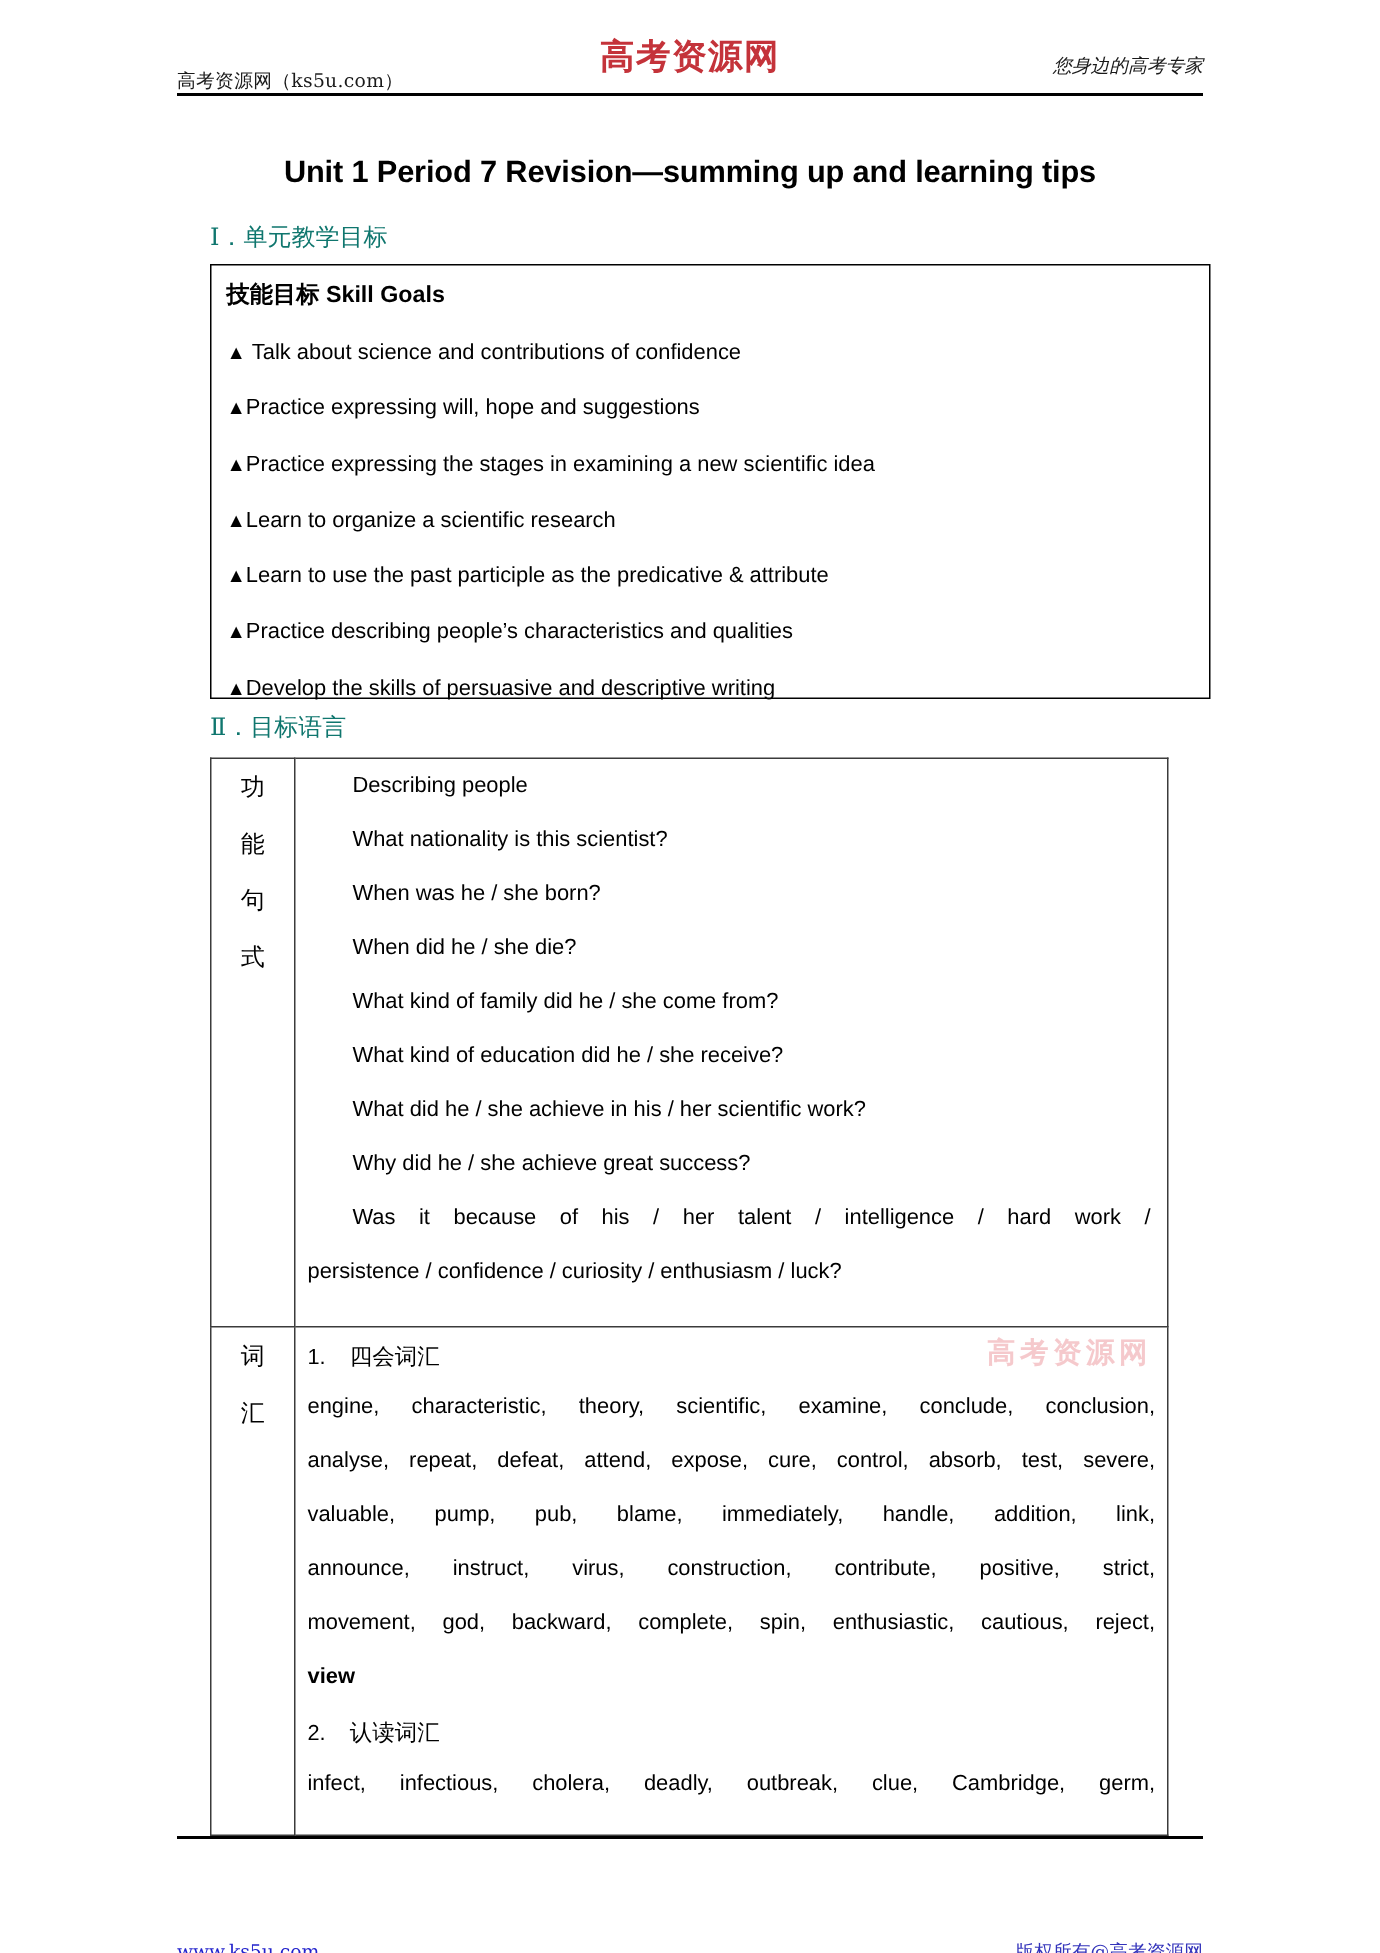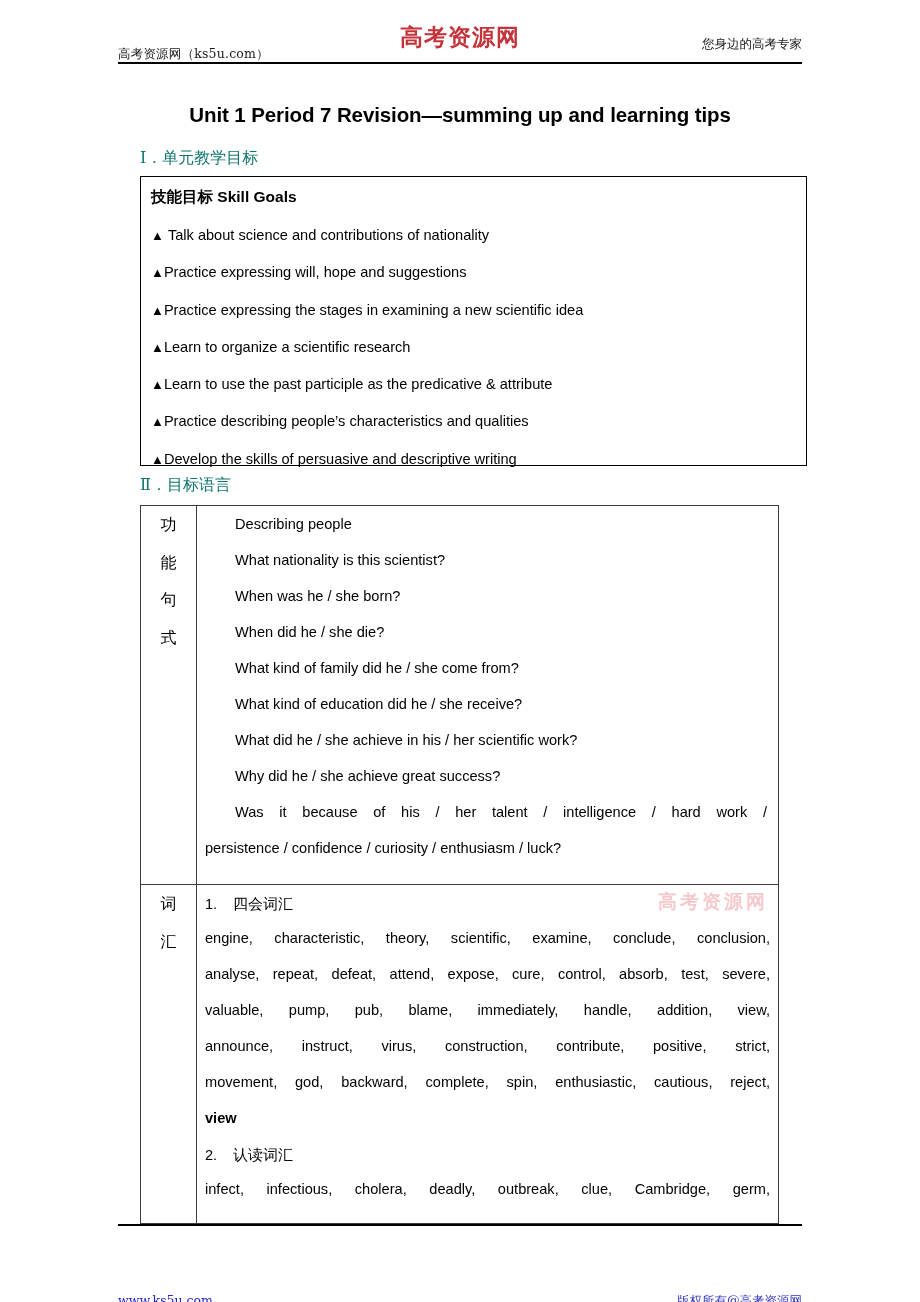"您身边的高考专家" .hdr-right { font-style: none -> italic }
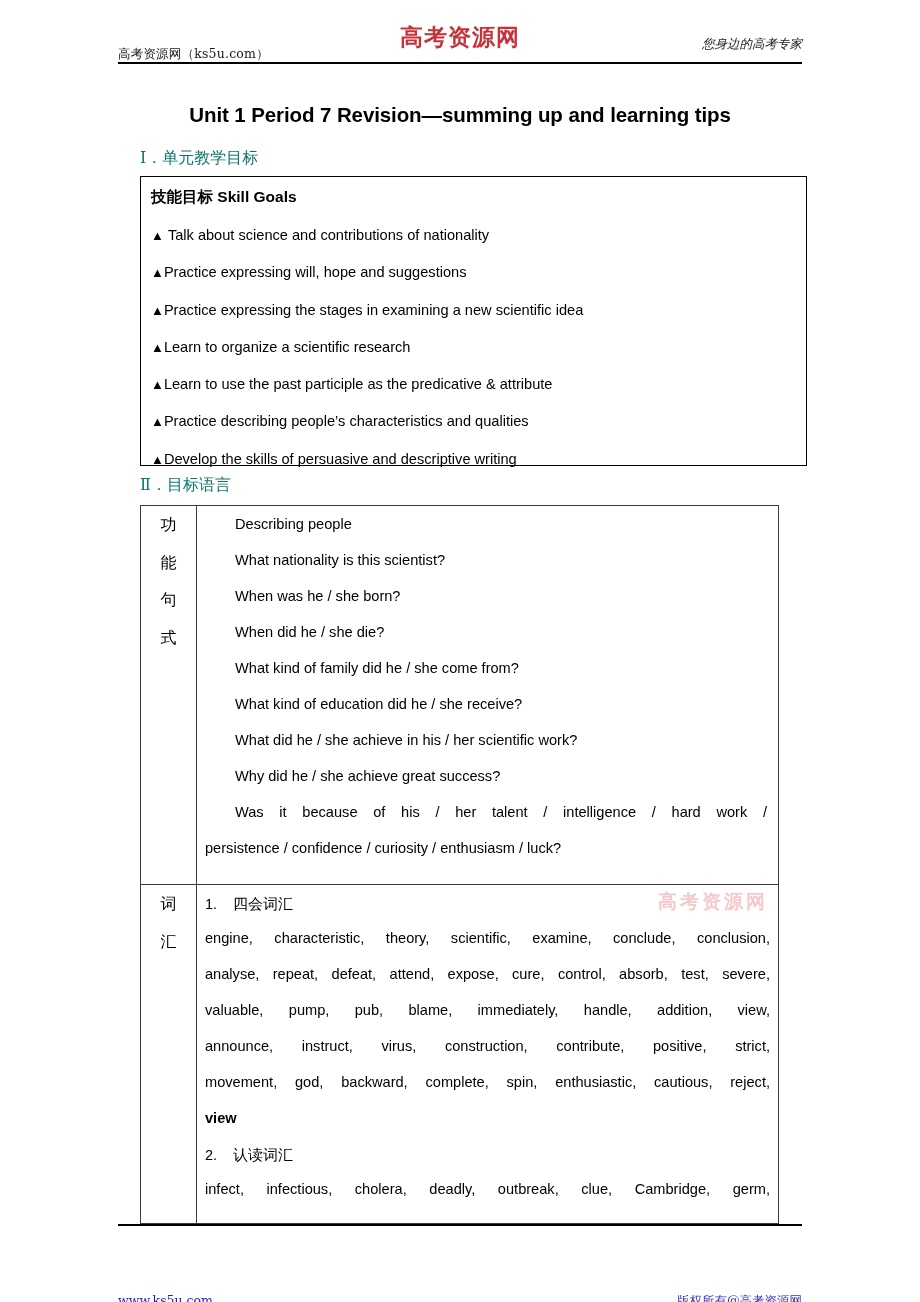"Talk about science and contributions" span { text: nationality -> confidence }
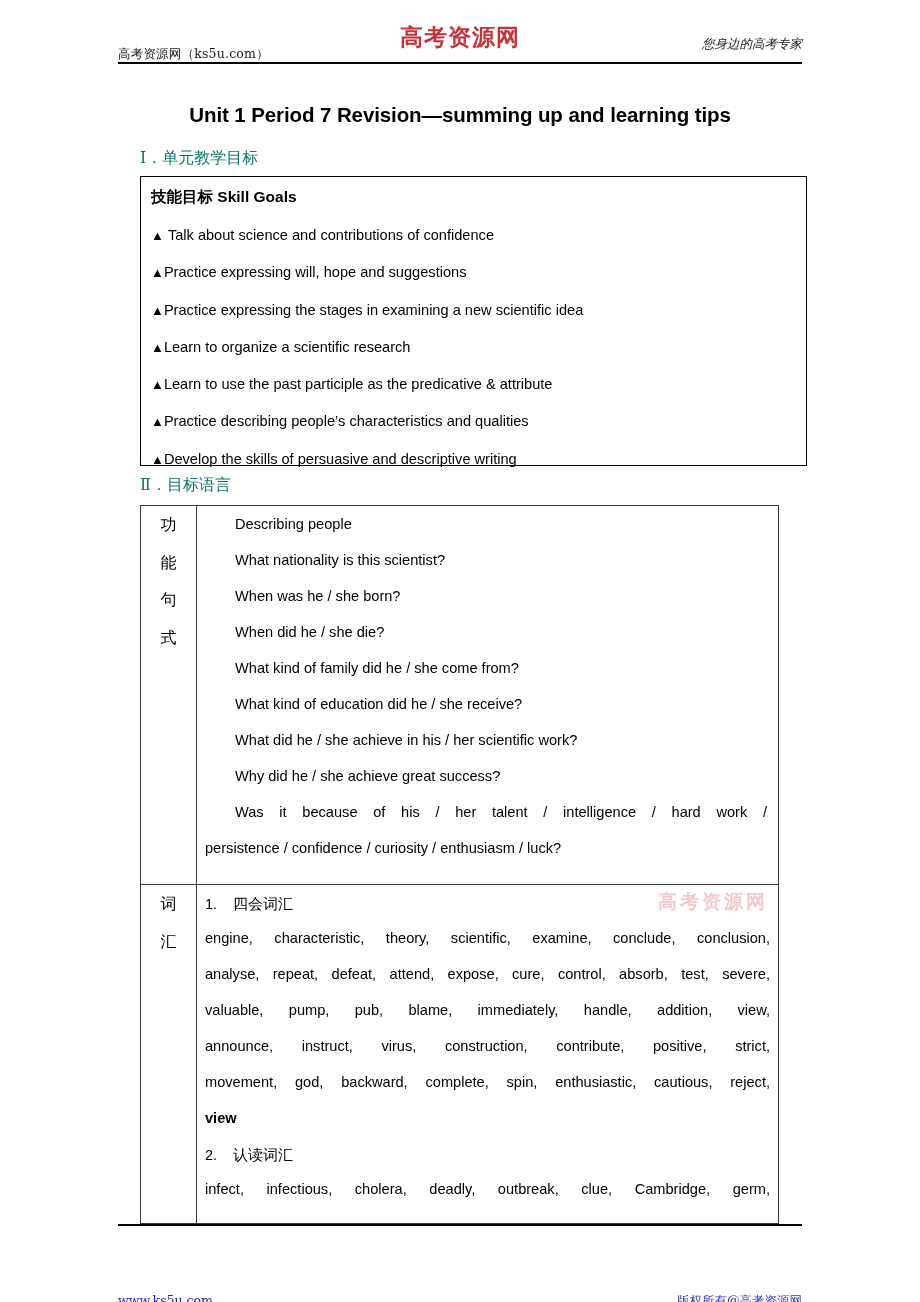"valuable, pump, pub, blame, immediately," div.vocab-just { text: view -> link }
